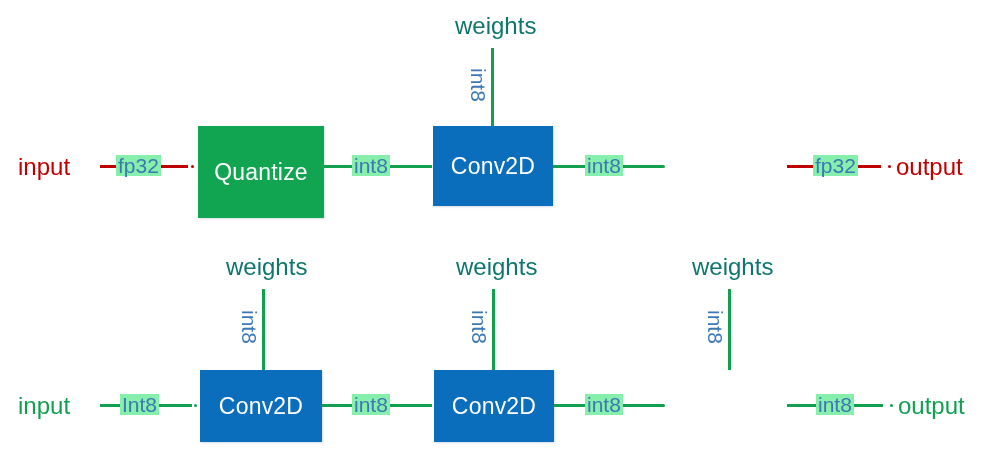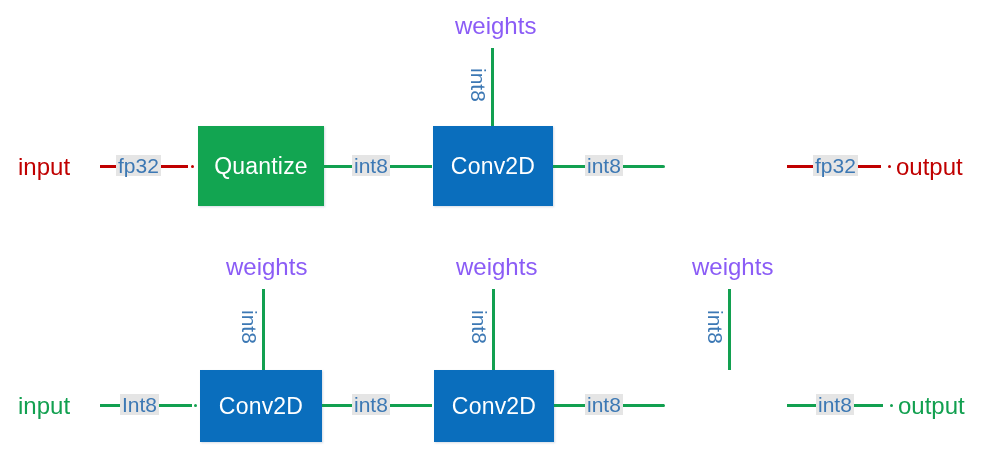"weights" .wlabel { color: #8b5cf6 -> #0f766e }
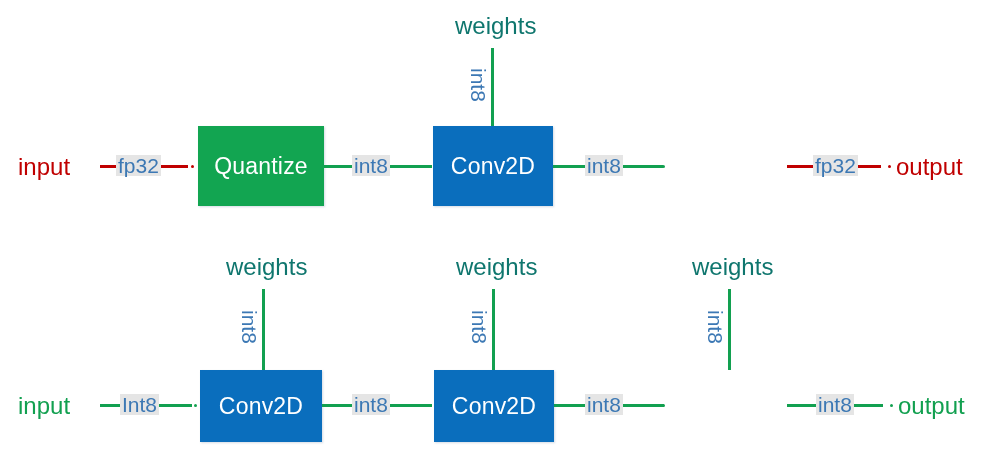"fp32" .elabel { background: #e5e5e5 -> #86efac }
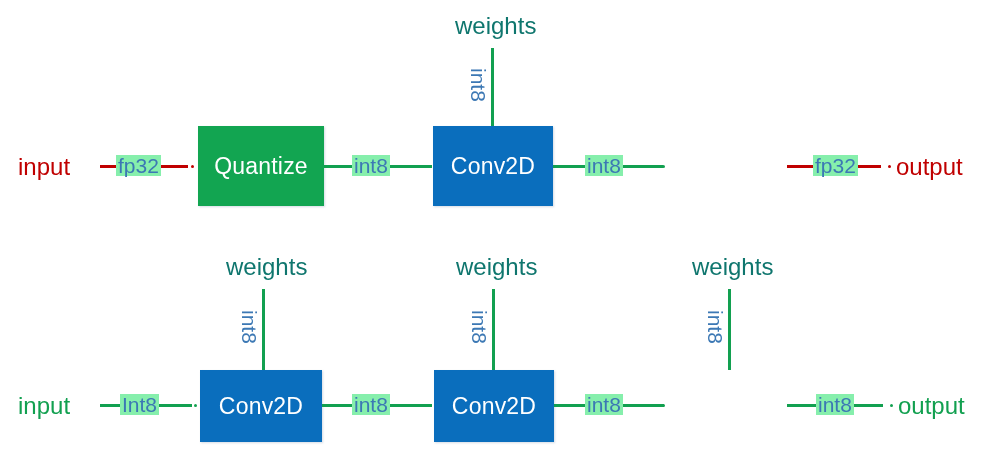"Quantize" div.node { height: 80px -> 92px }
